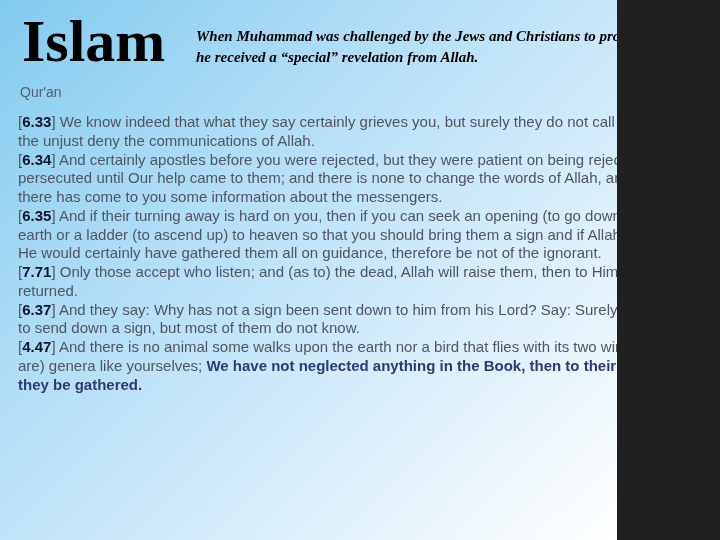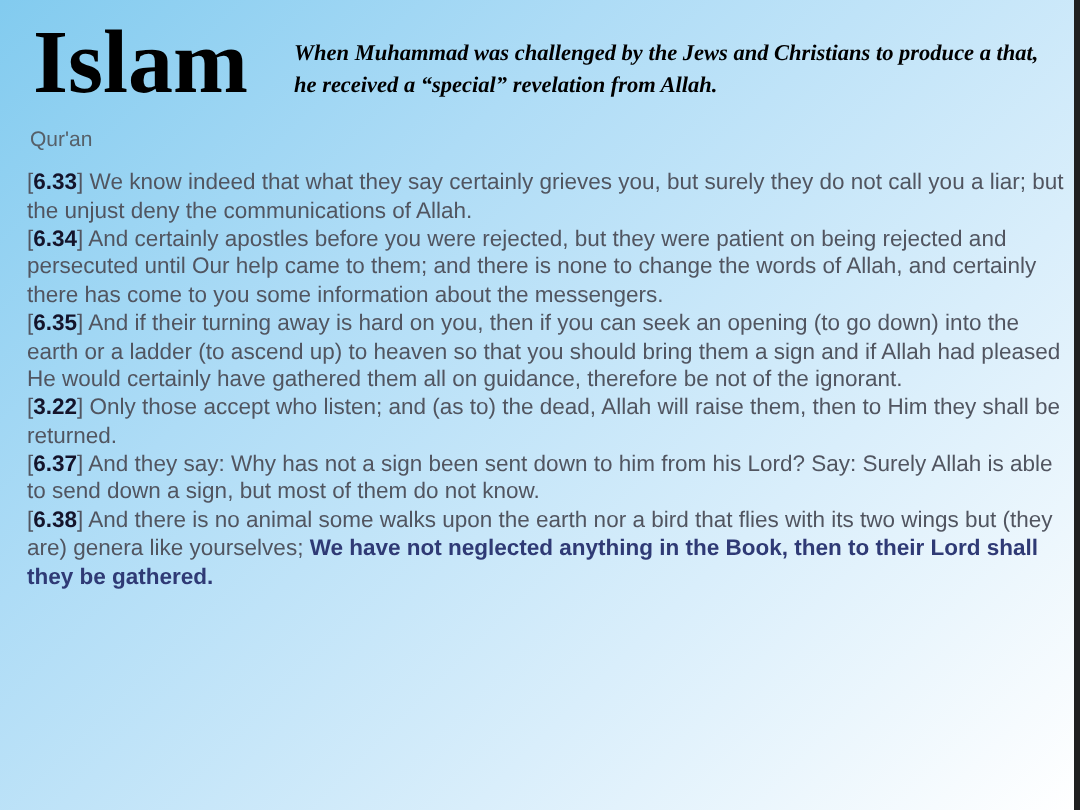"Islam" .slide { width: 716px -> 617px }
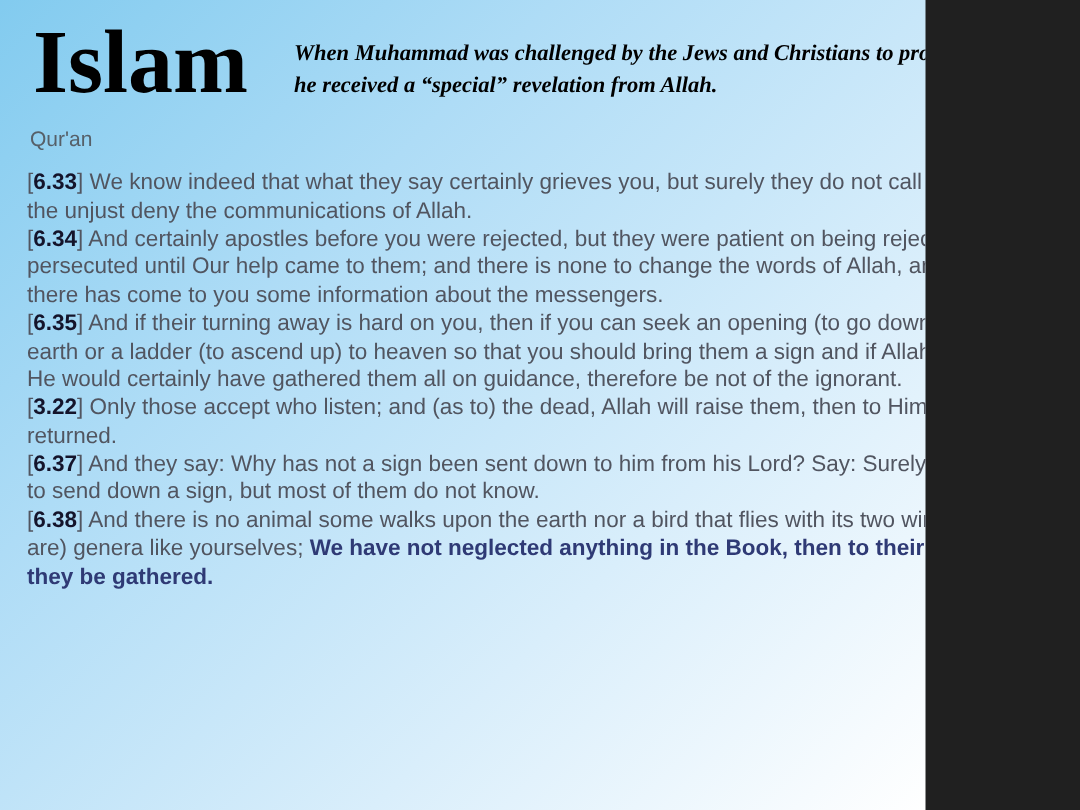"3.22" span.vnum { text: 3.22 -> 7.71 }
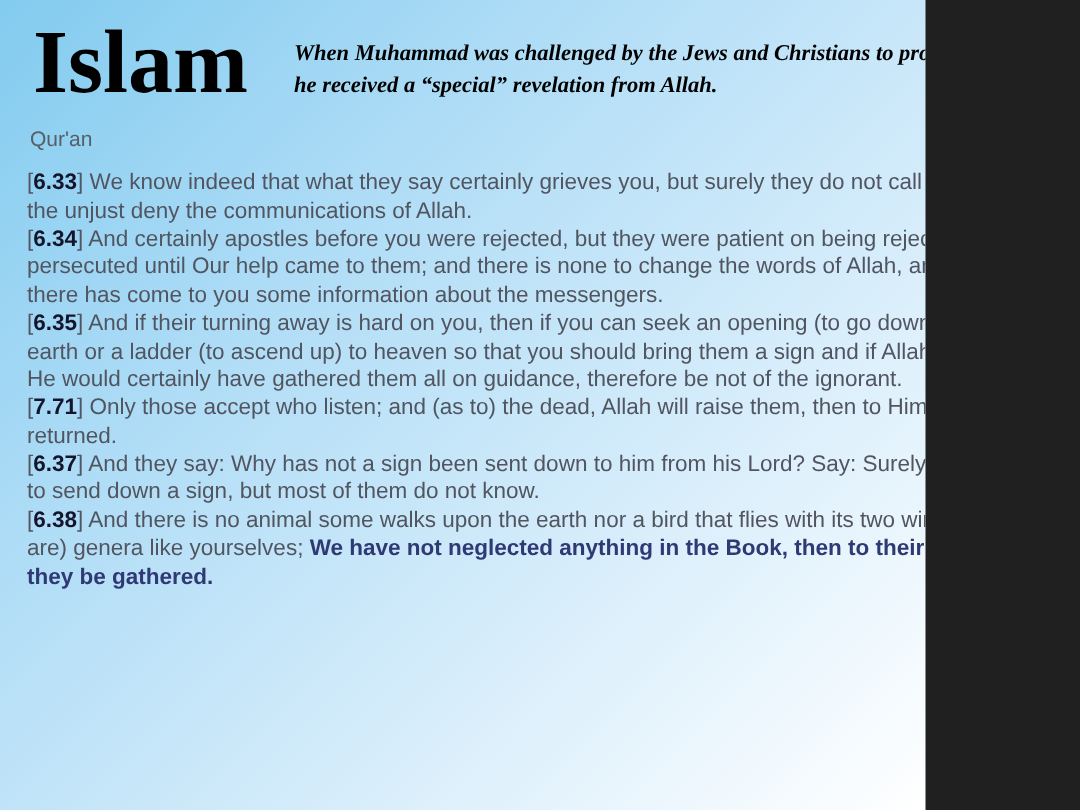"6.38" span.vnum { text: 6.38 -> 4.47 }
